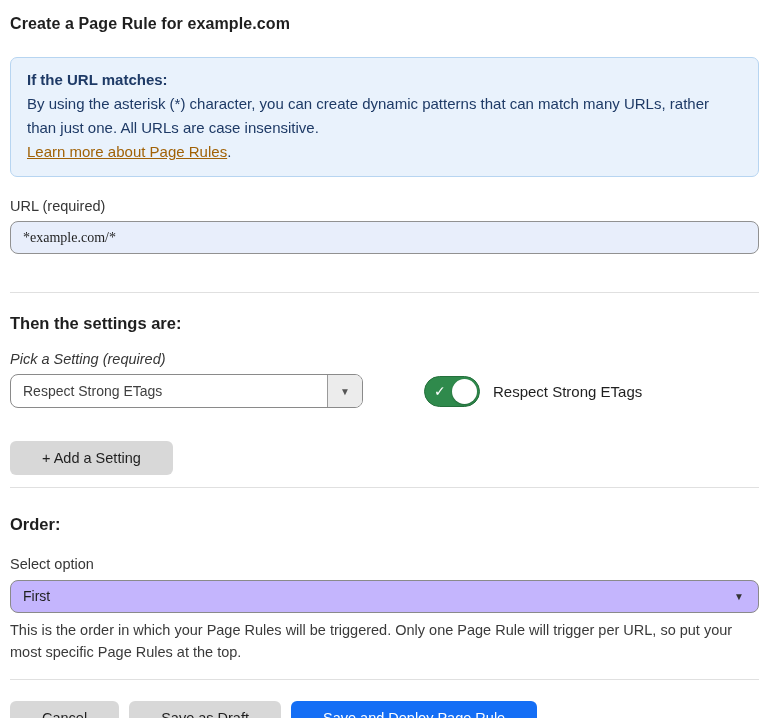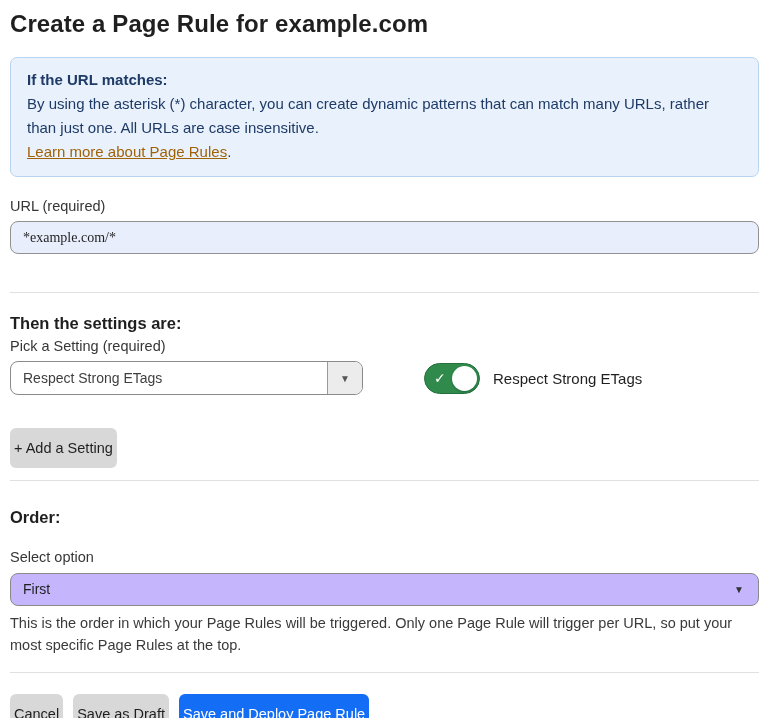"Create a Page Rule for" .page-title { font-size: 24px -> 16px }
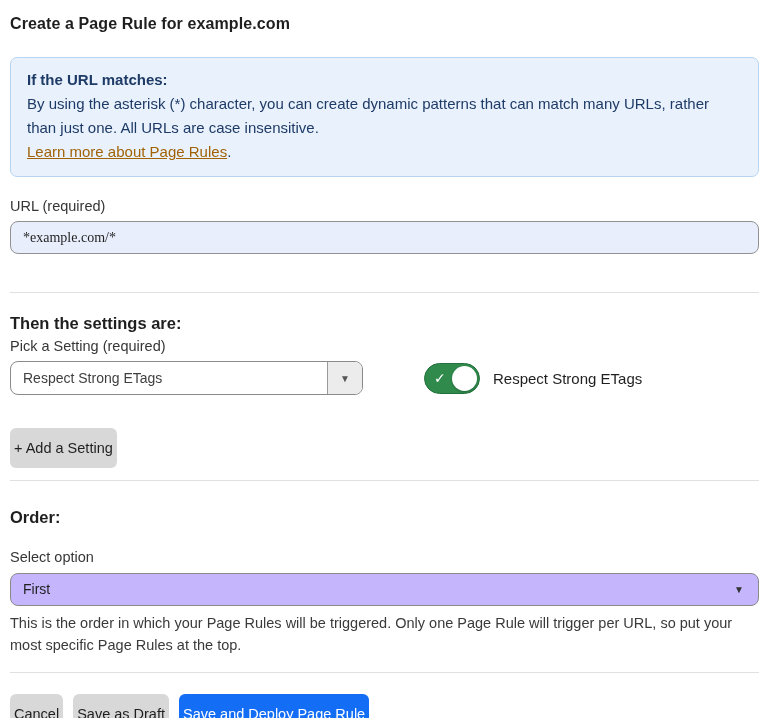"Pick a Setting (required)" .pick-label { font-style: none -> italic; margin-top: 4px -> 17px }
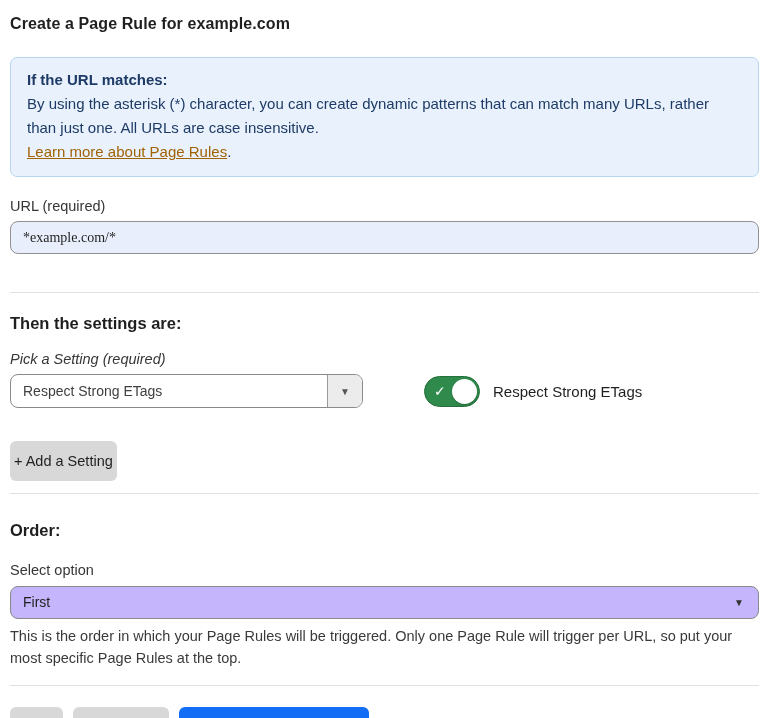"+ Add a Setting" .btn { height: 40px -> 34px; padding: 0 4px -> 0 32px }
